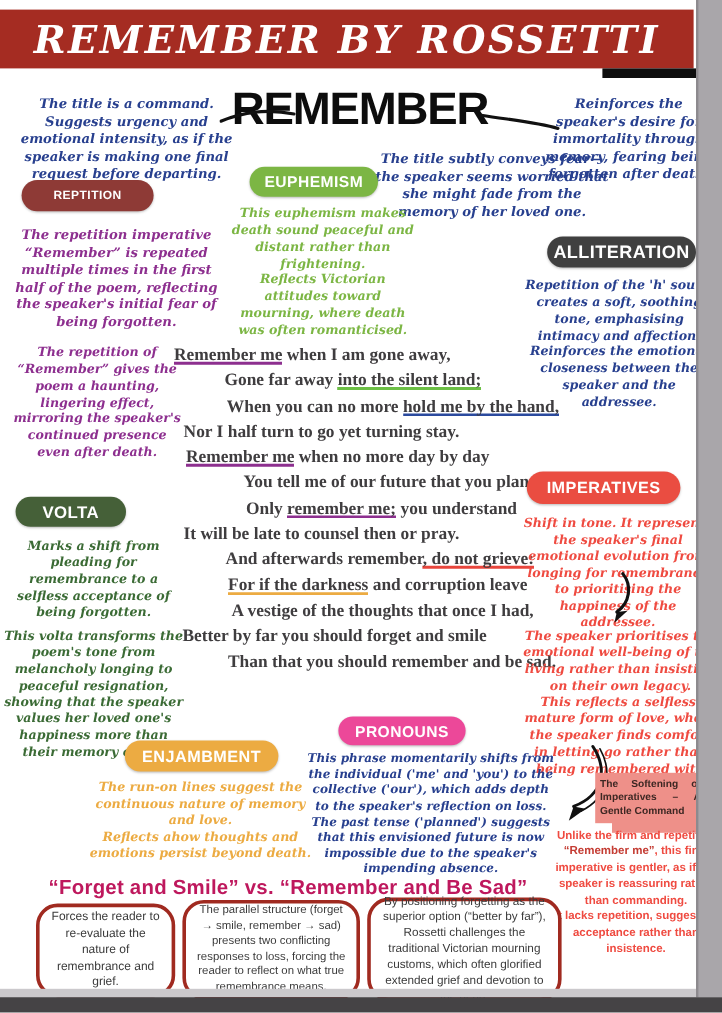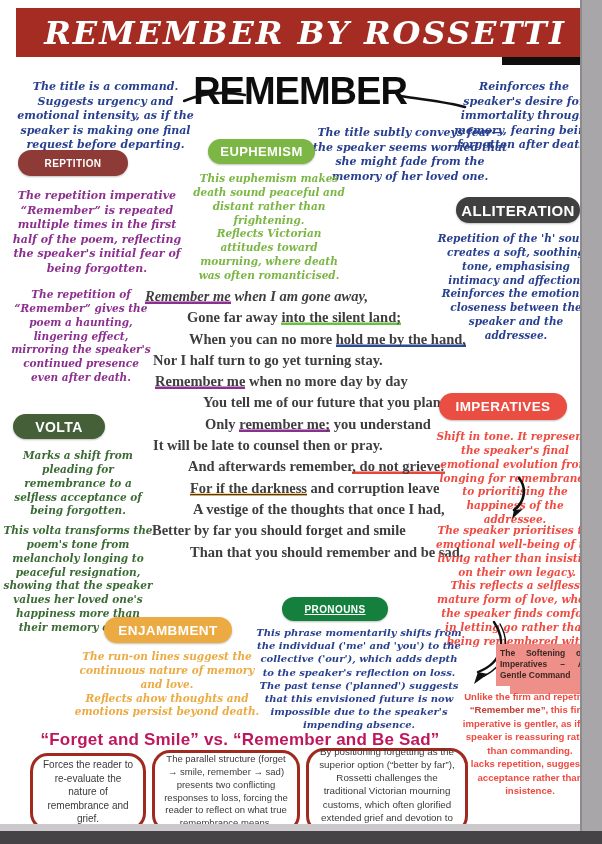"REMEMBER BY ROSSETTI" .banner { left: 16px -> 0 }
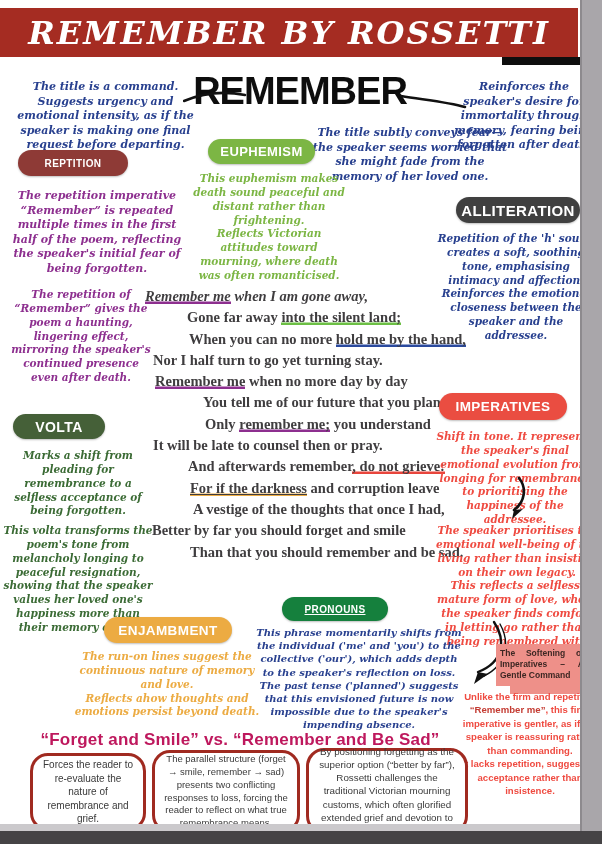"Remember me when I am" div.poem-line { font-style: italic -> none }
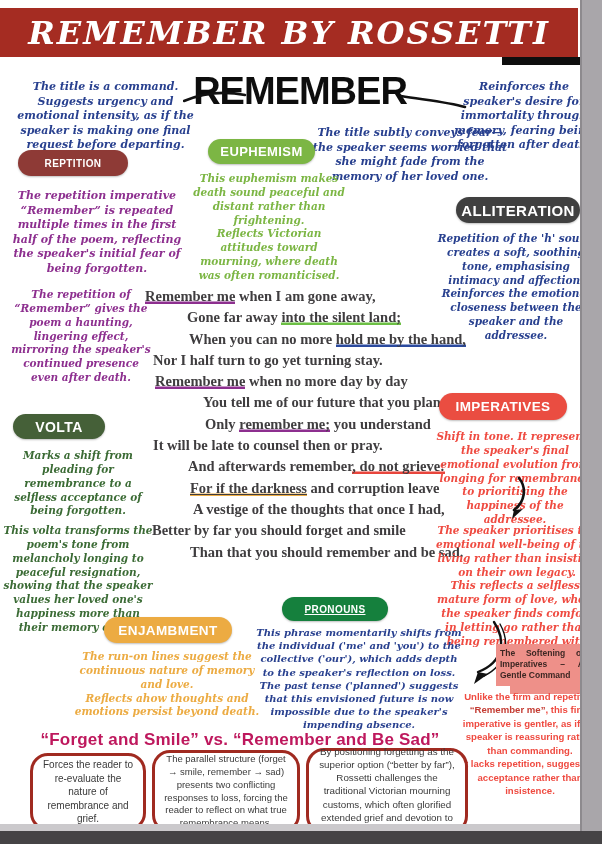"For if the darkness" .u-orange { text-decoration: underline -> none }
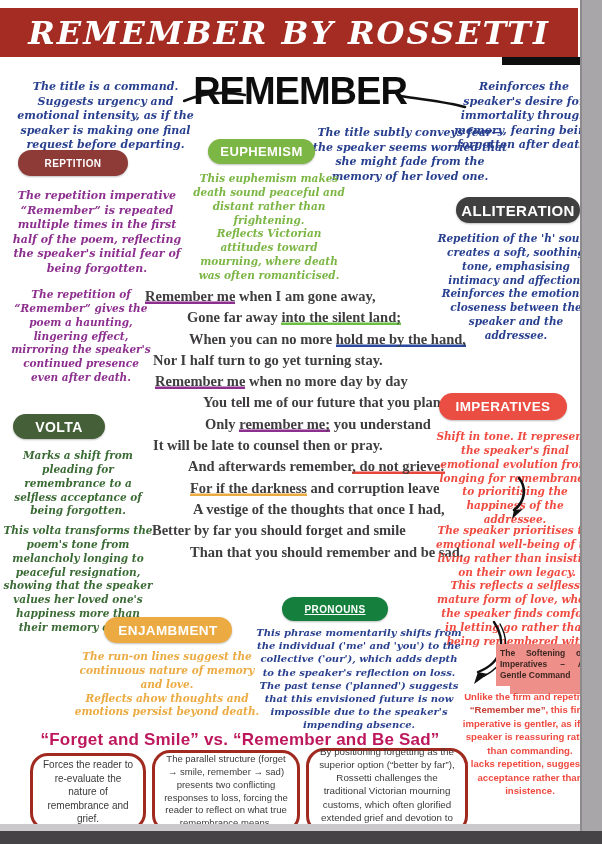"PRONOUNS" div.pill { background: #15803d -> #ec4899; font-size: 10px -> 13px; text-decoration: underline -> none }
